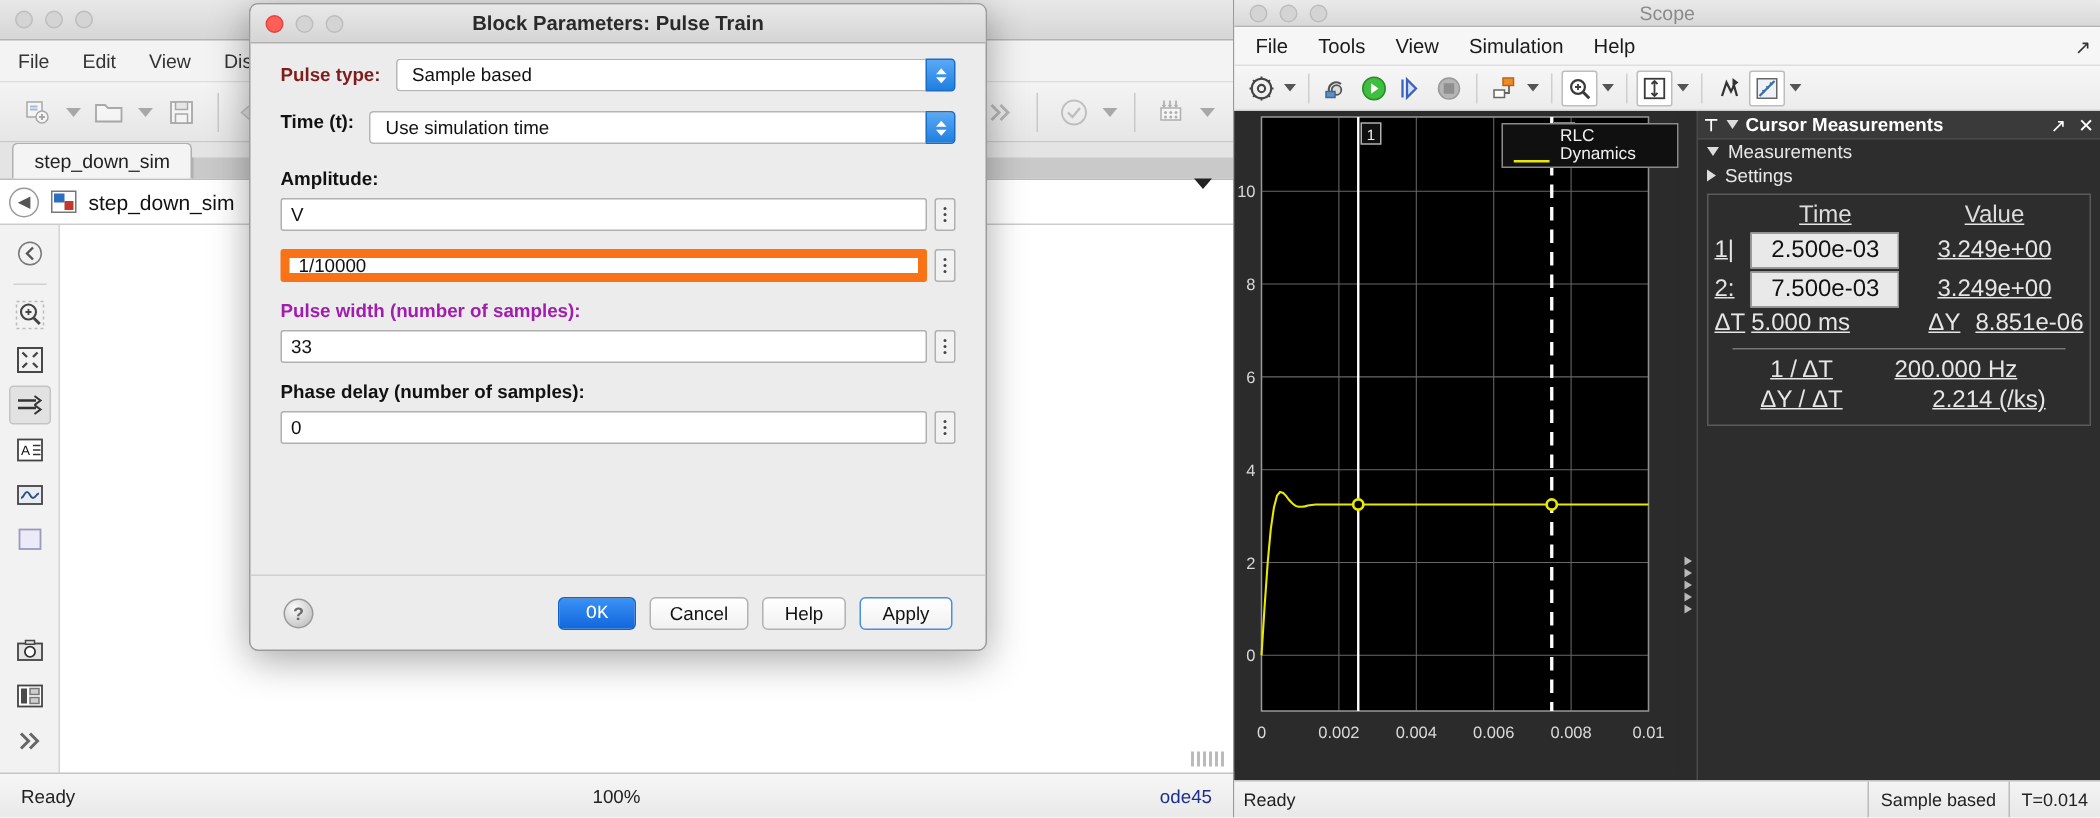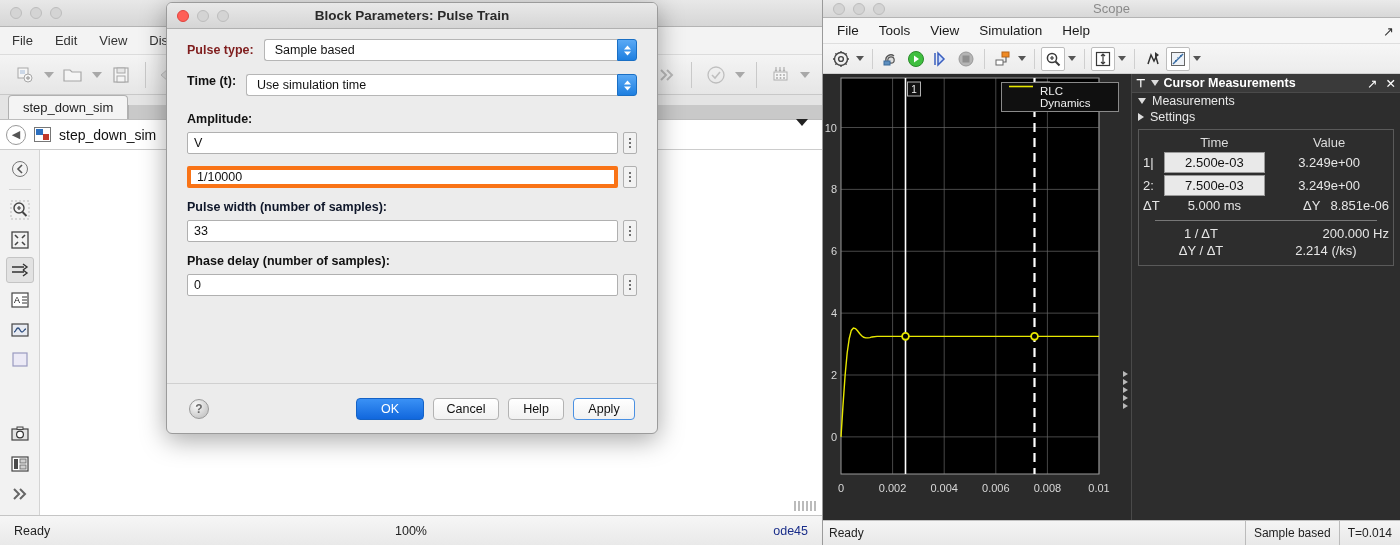"RLC Dynamics" div { align-items: flex-start -> flex-end }
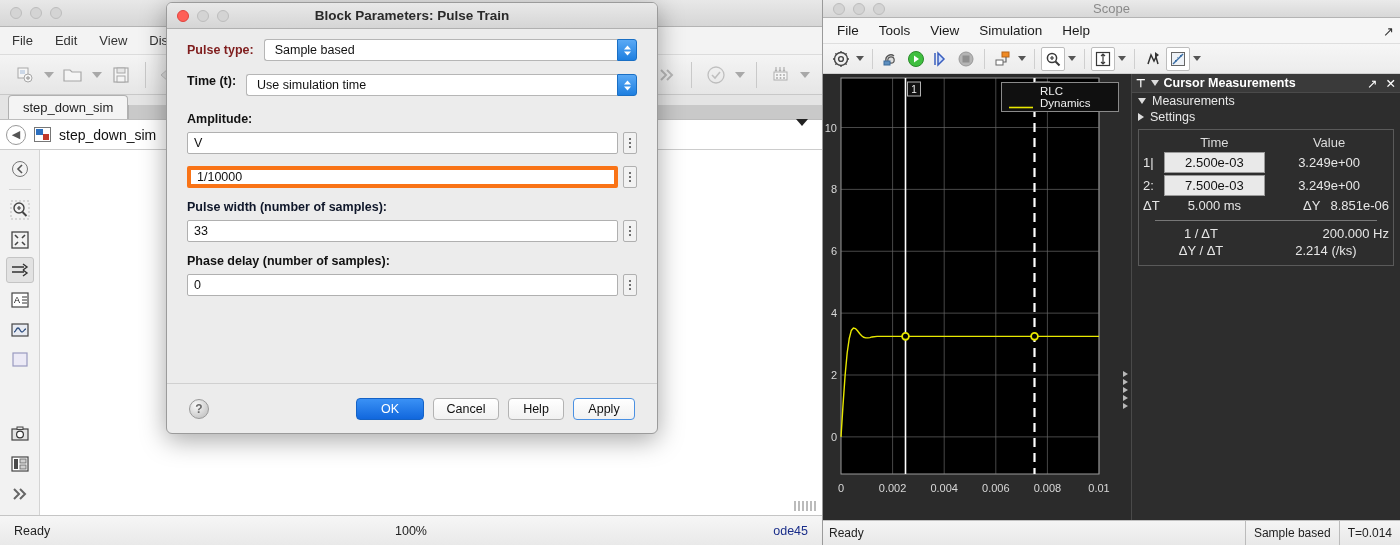"Time" table.meas { font-size: 13px -> 16px; text-decoration: none -> underline }
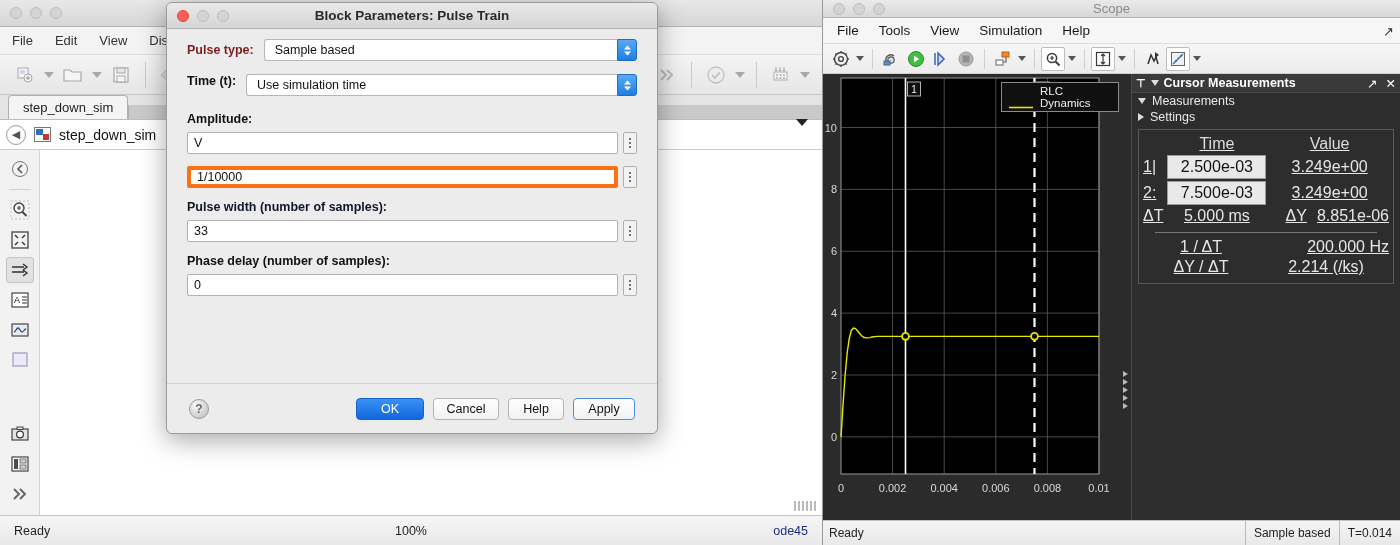"1/10000" div { border: 4px solid #f97316 -> 6px solid #f97316 }
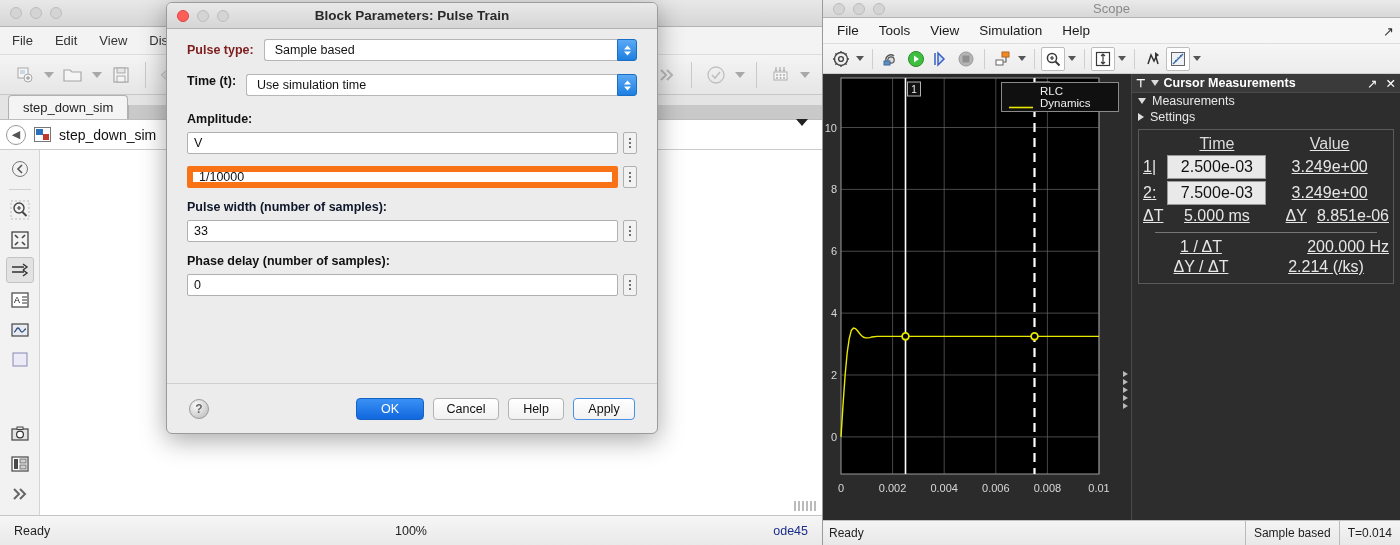"Pulse width (number of samples):" div { color: #0f172a -> #a21caf }
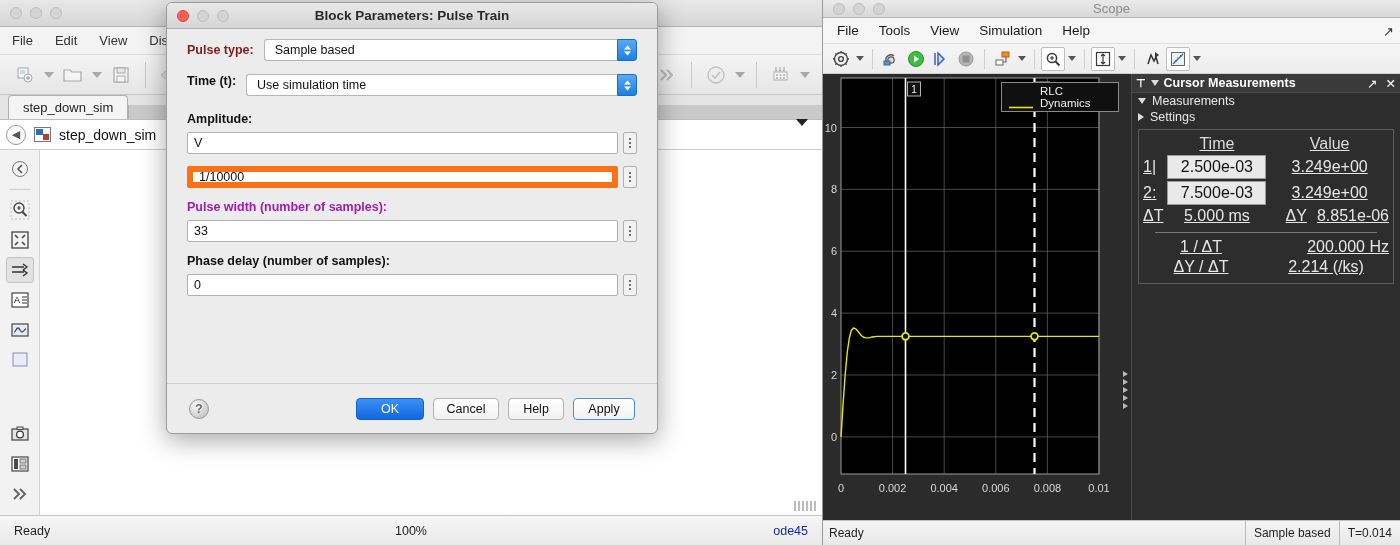"5.000 ms" td { text-align: center -> none }
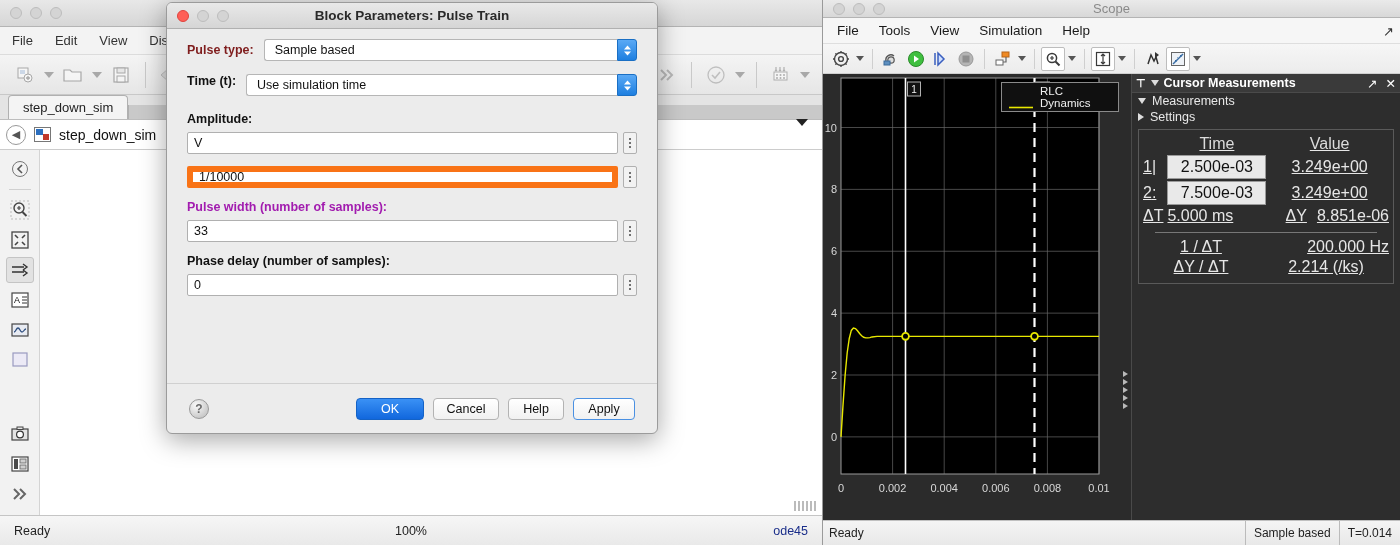"200.000 Hz" td { text-align: right -> left }
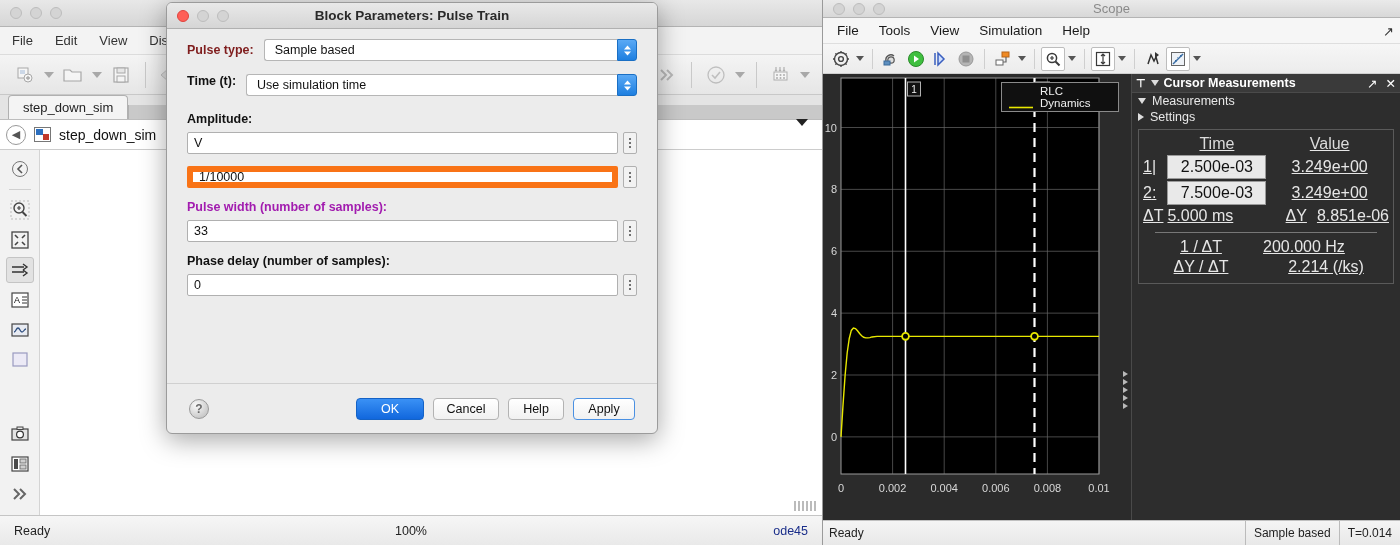"OK" button { font-family: Liberation Sans, sans-serif -> Liberation Mono, monospace; width: 68px -> 52px }
